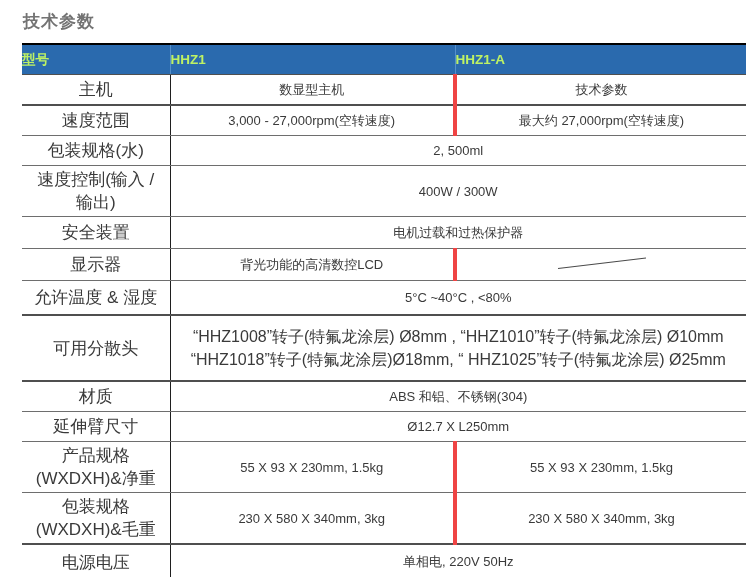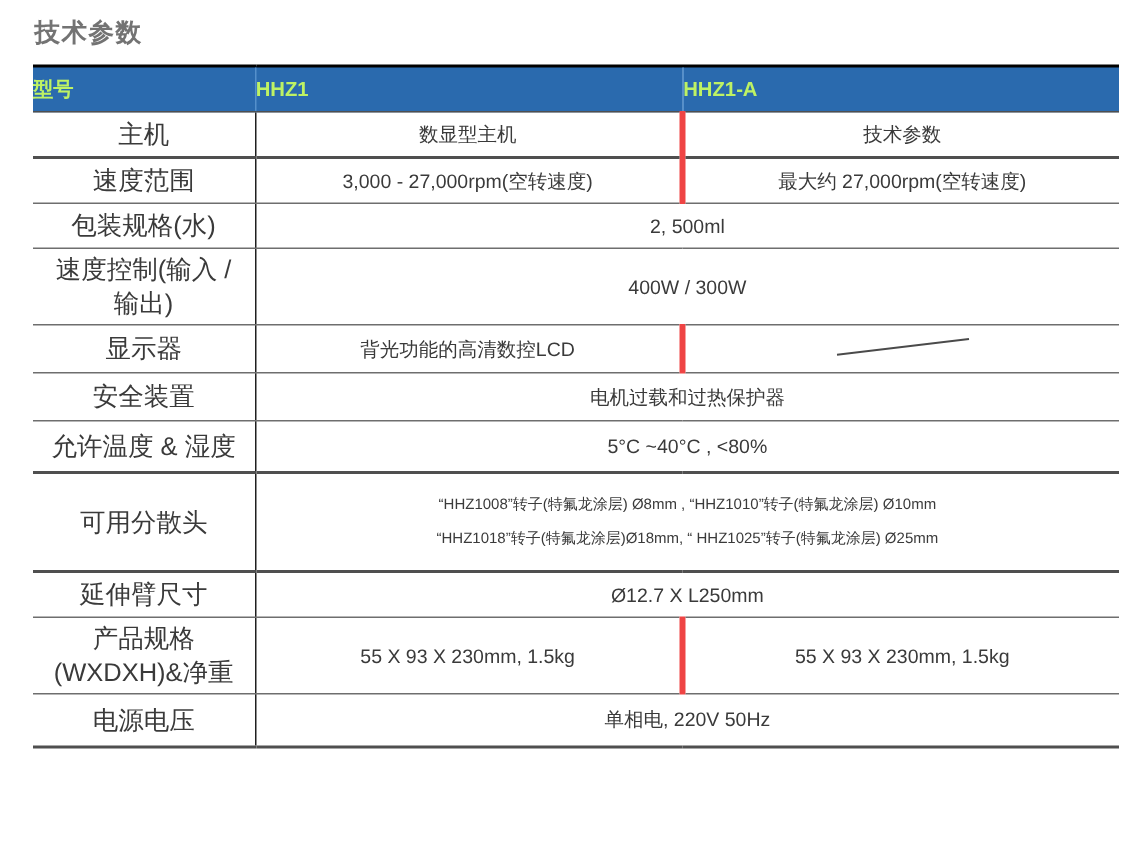"显示器" tr.h27 { order: before "安全装置" -> after "安全装置" }
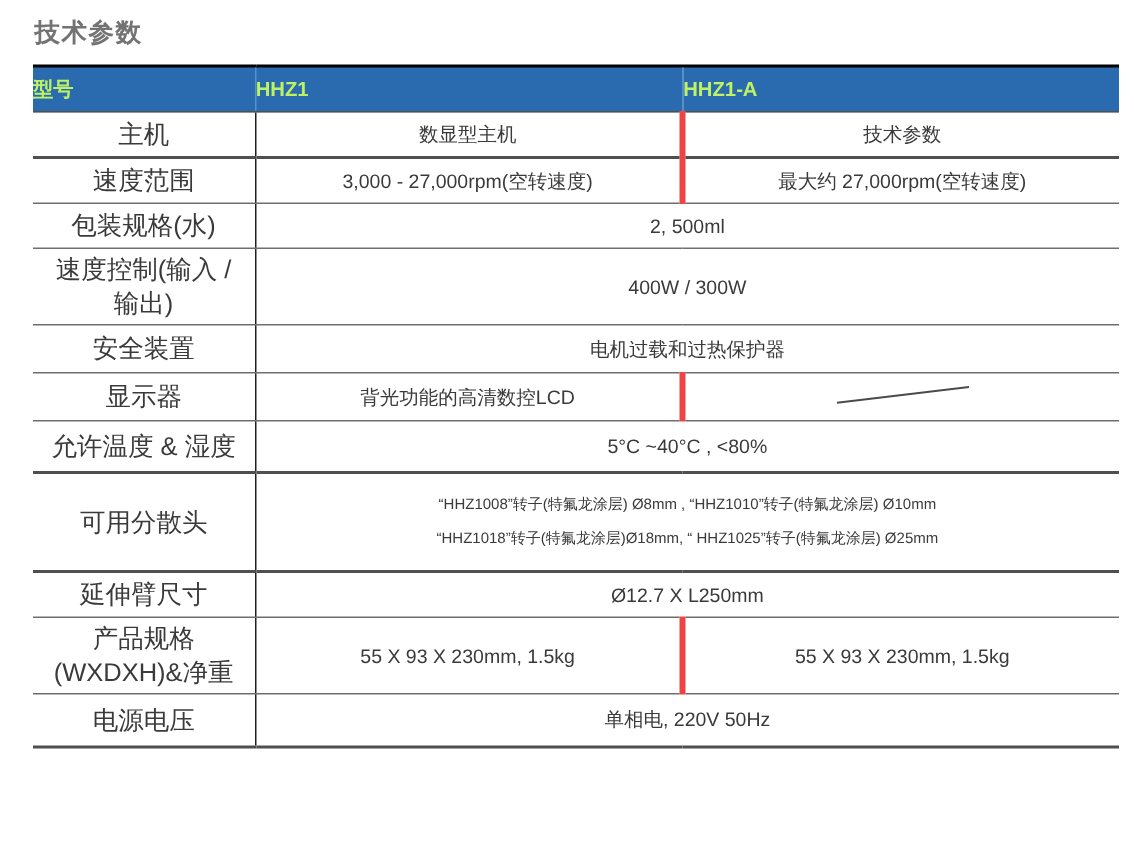"“HHZ1008”转子(特氟龙涂层) Ø8mm ," .line2 { font-size: 10px -> 16px }
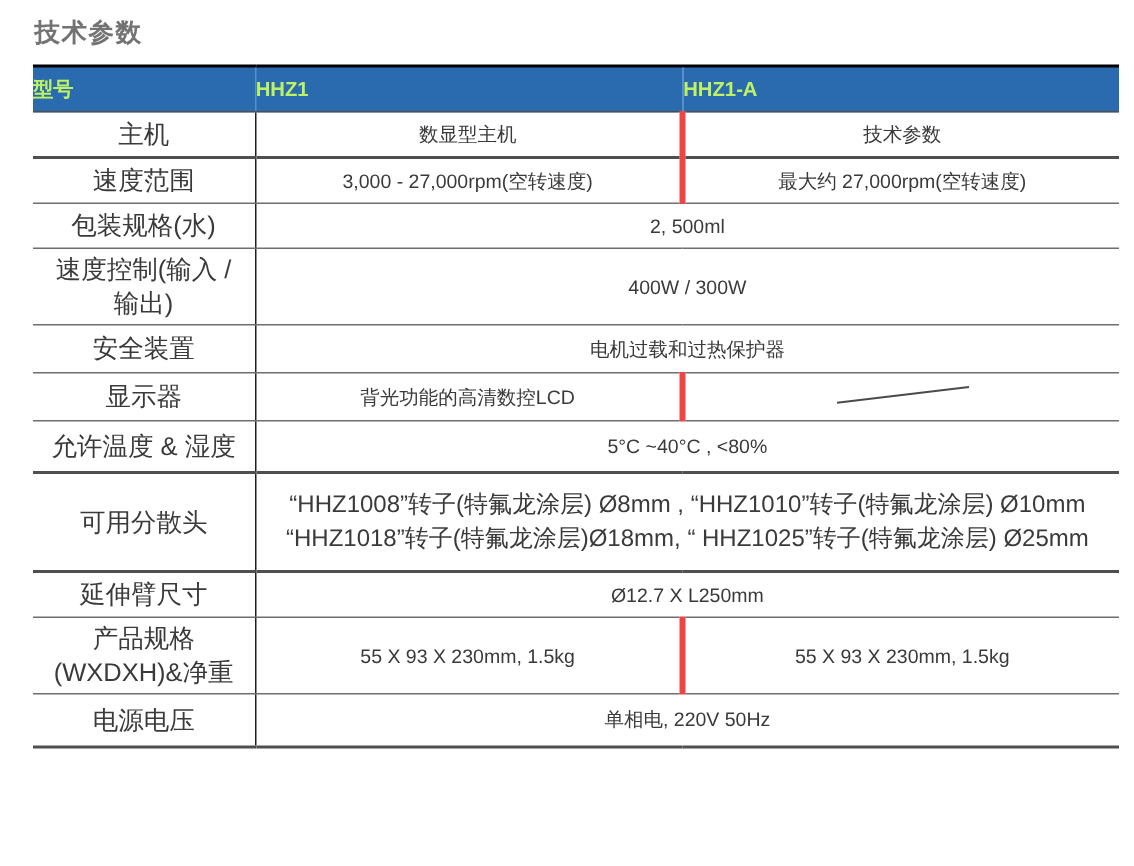"材质" tr.std { html: none -> <tr> <td>材质</td> <td>ABS 和铝、不锈钢(304)</td> </tr> }
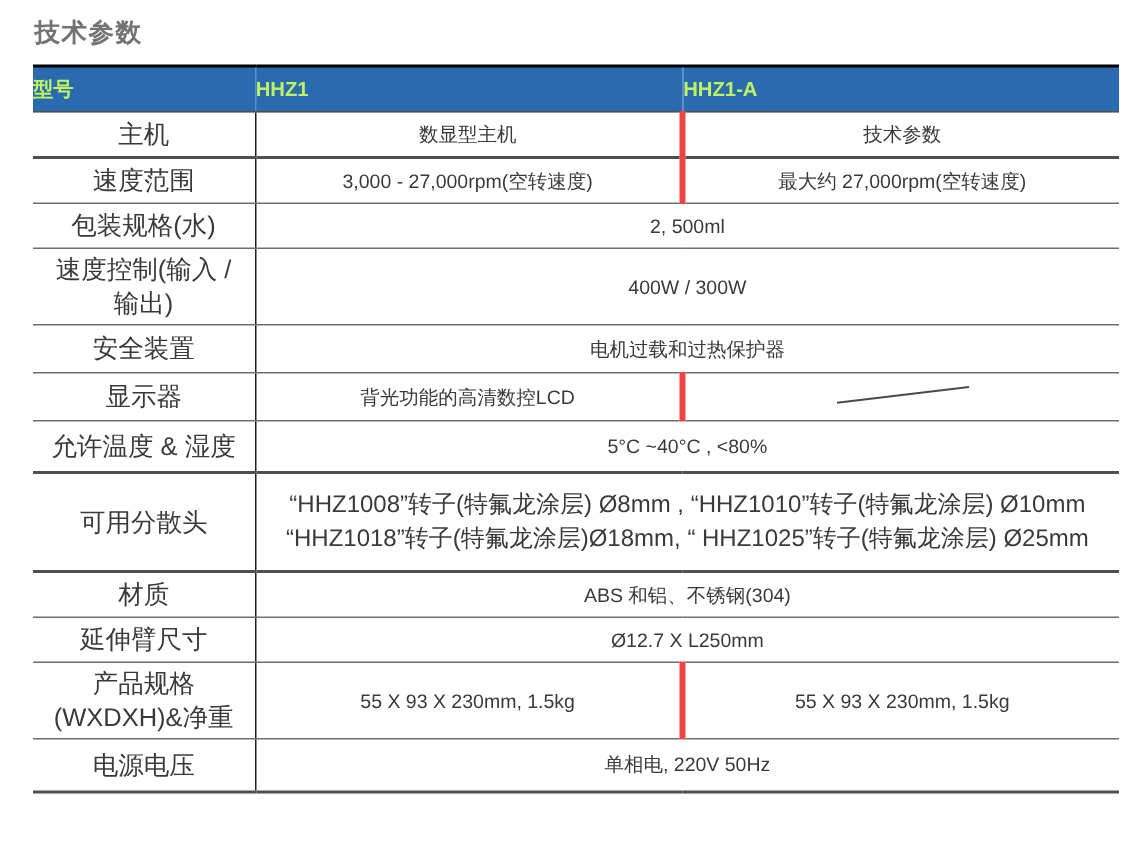"包装规格(WXDXH)&毛重" tr.std { html: none -> <tr> <td>包装规格(WXDXH)&amp;毛重</td> <td>230 X 580 X 340mm, 3kg</td> <td>230 X 580 X 340mm, 3kg</td> </tr> }
